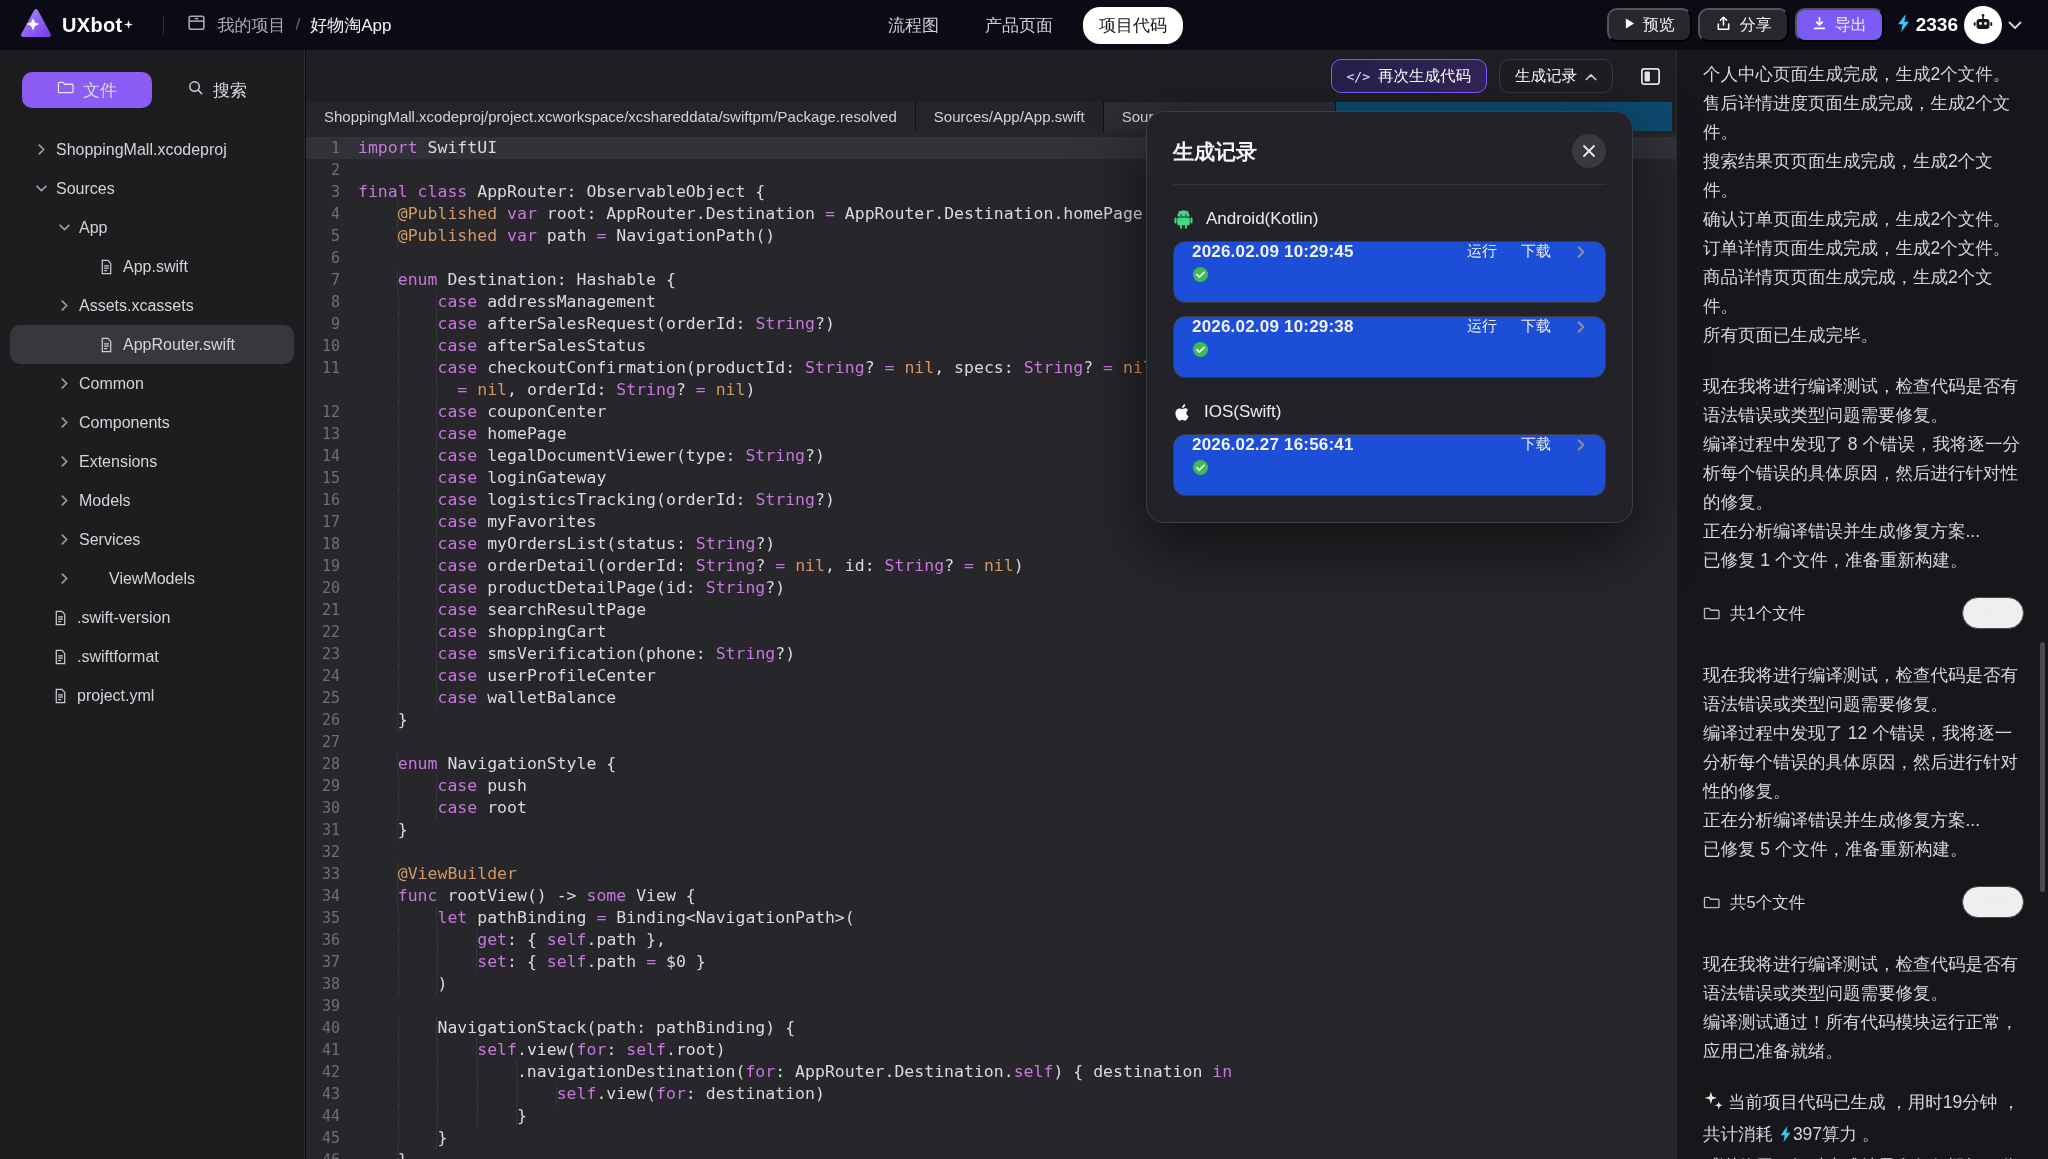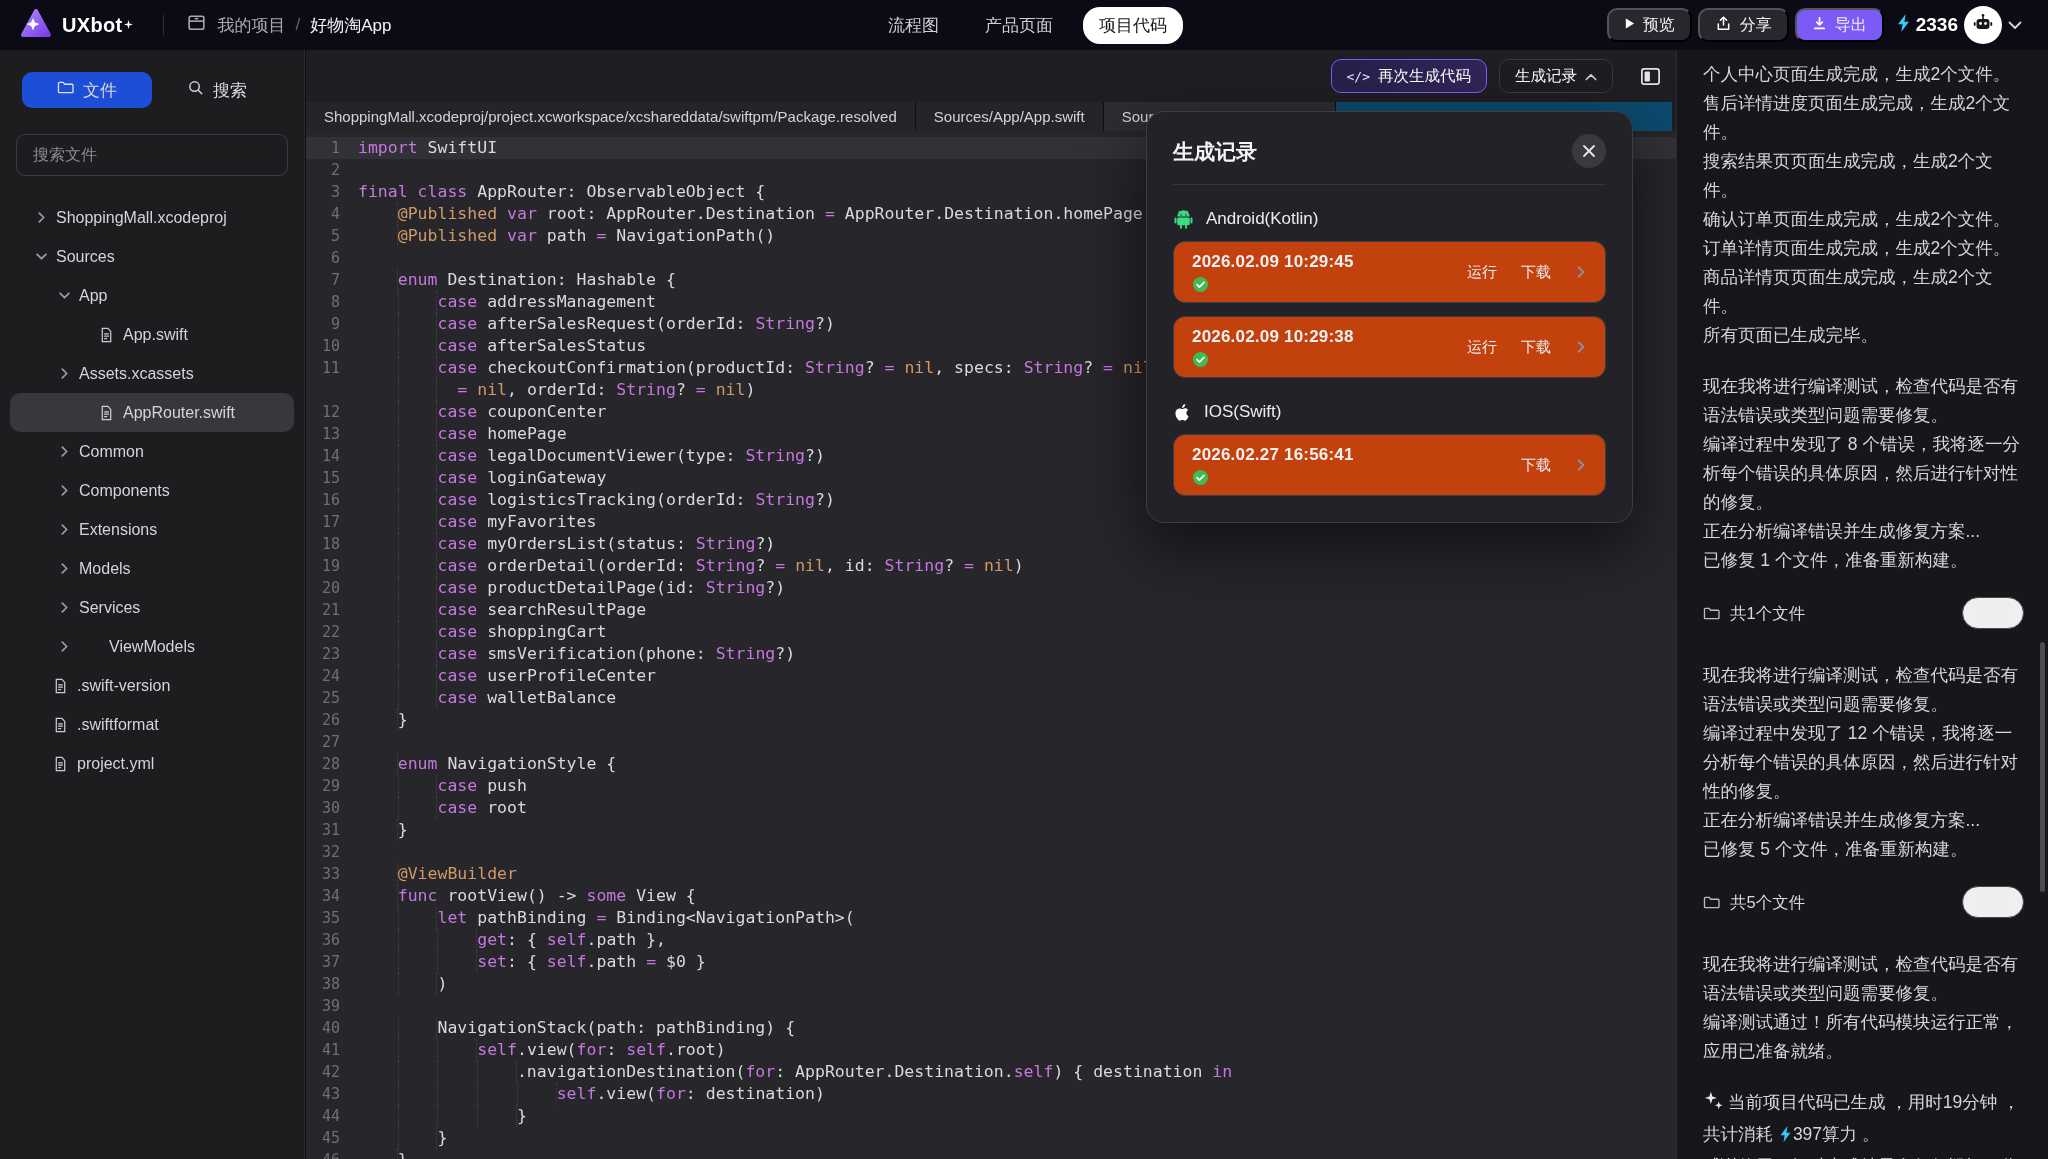"文件" .side-tab.active { background: #1d4ed8 -> #8b5cf6 }
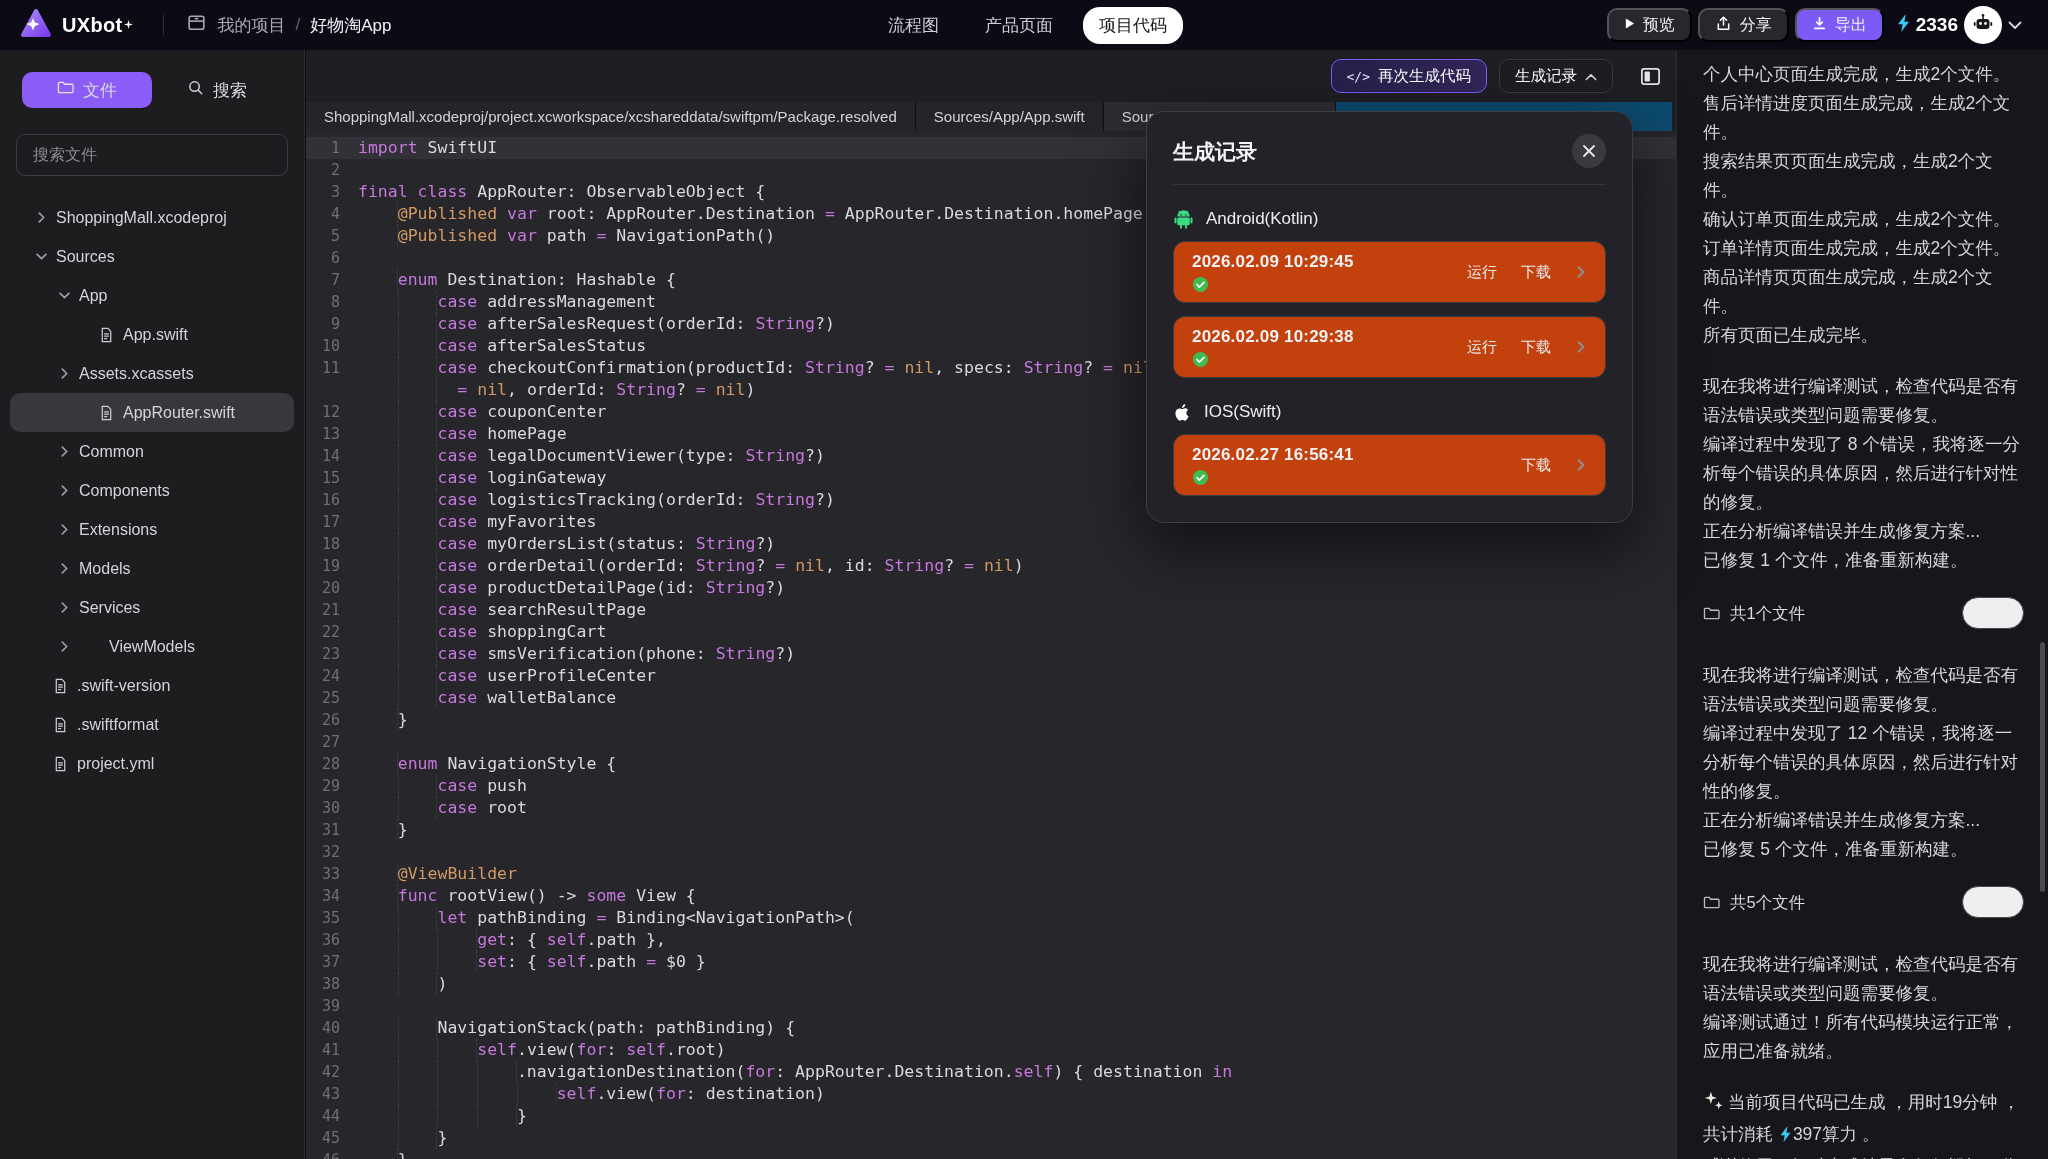"搜索文件" div.search-box { html: <div> <input> </div> -> none }
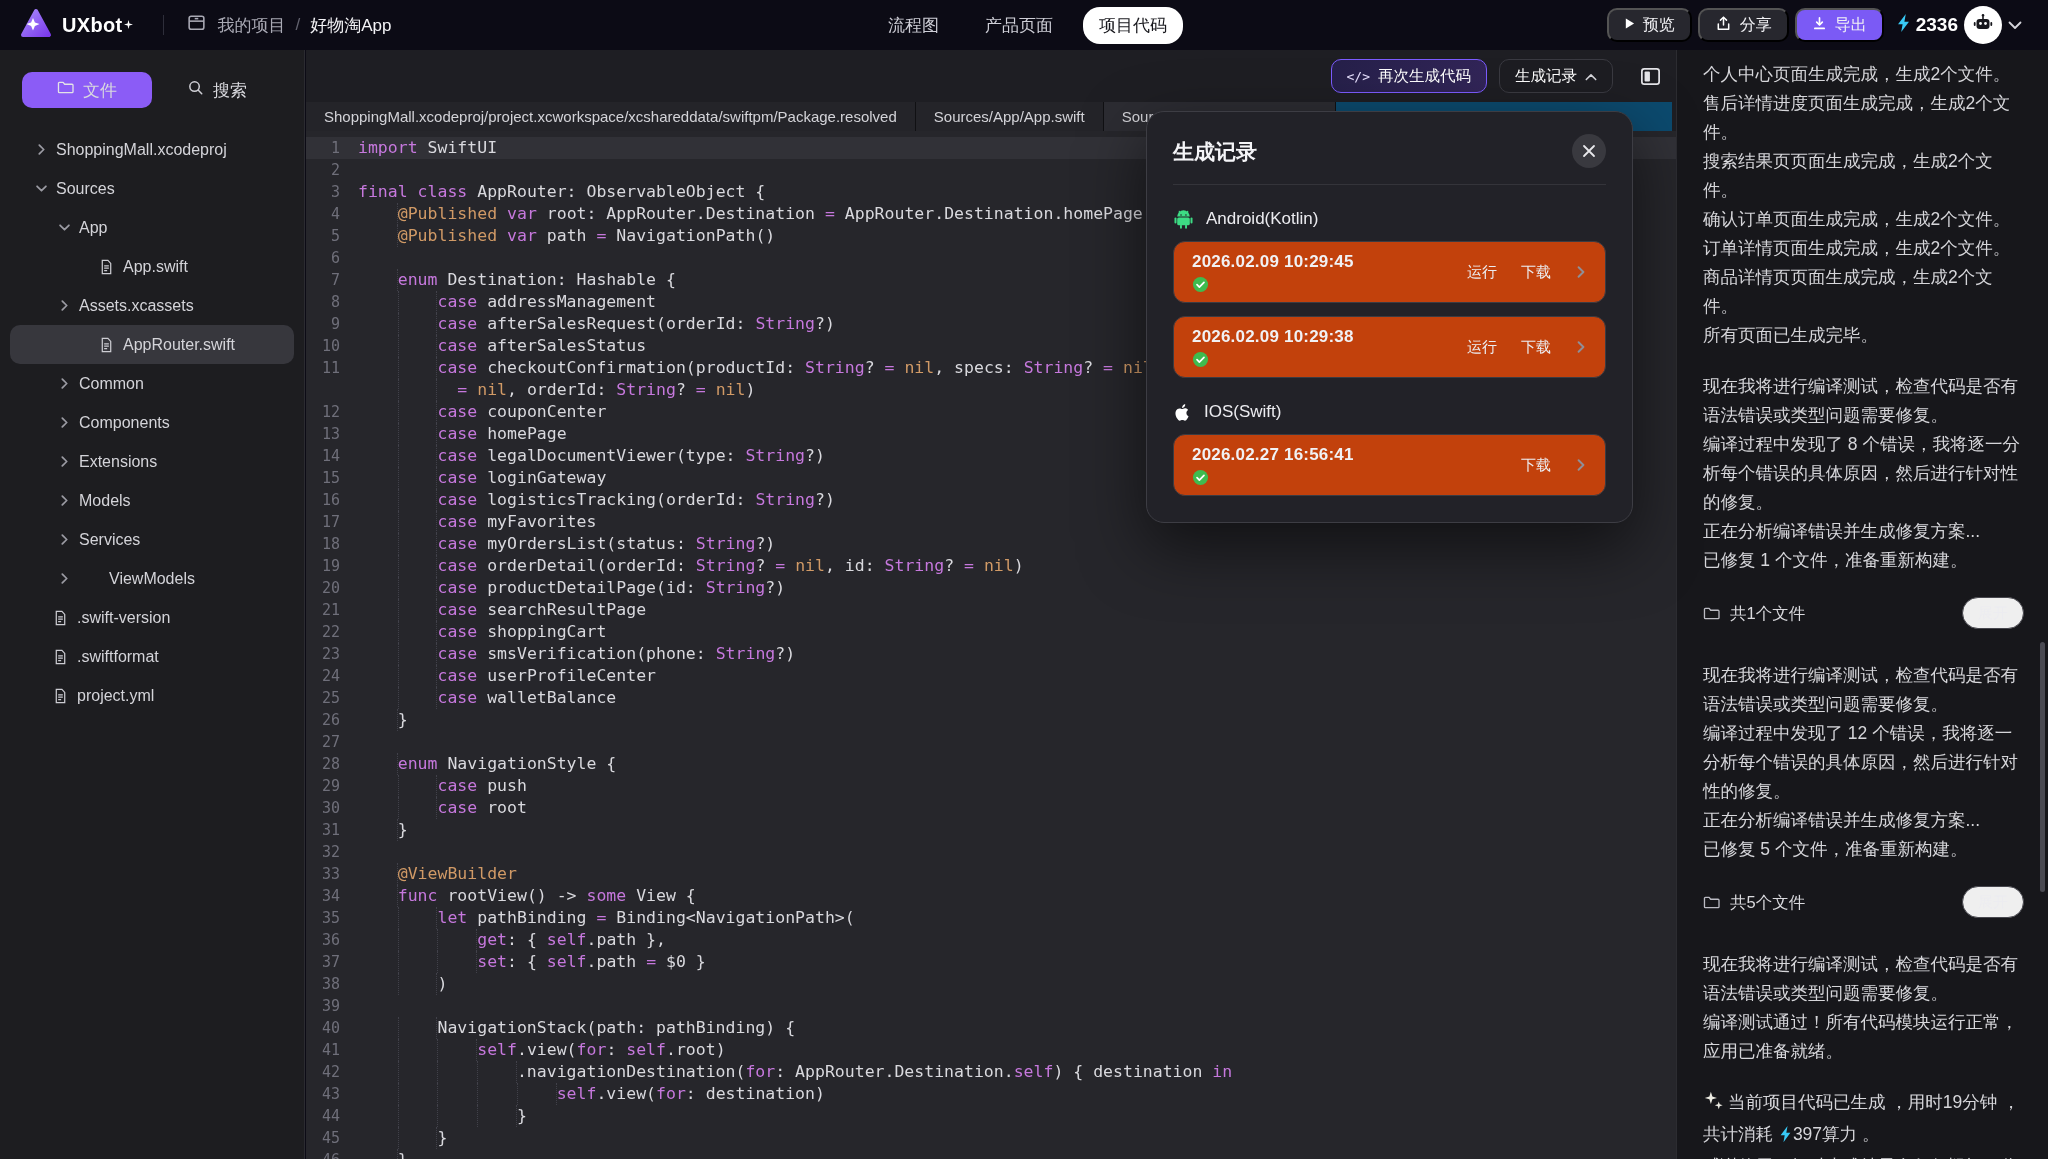"2026.02.09 10:29:45" .gen-card { align-items: center -> flex-start; background: #c2410c -> #1d4ed8 }
